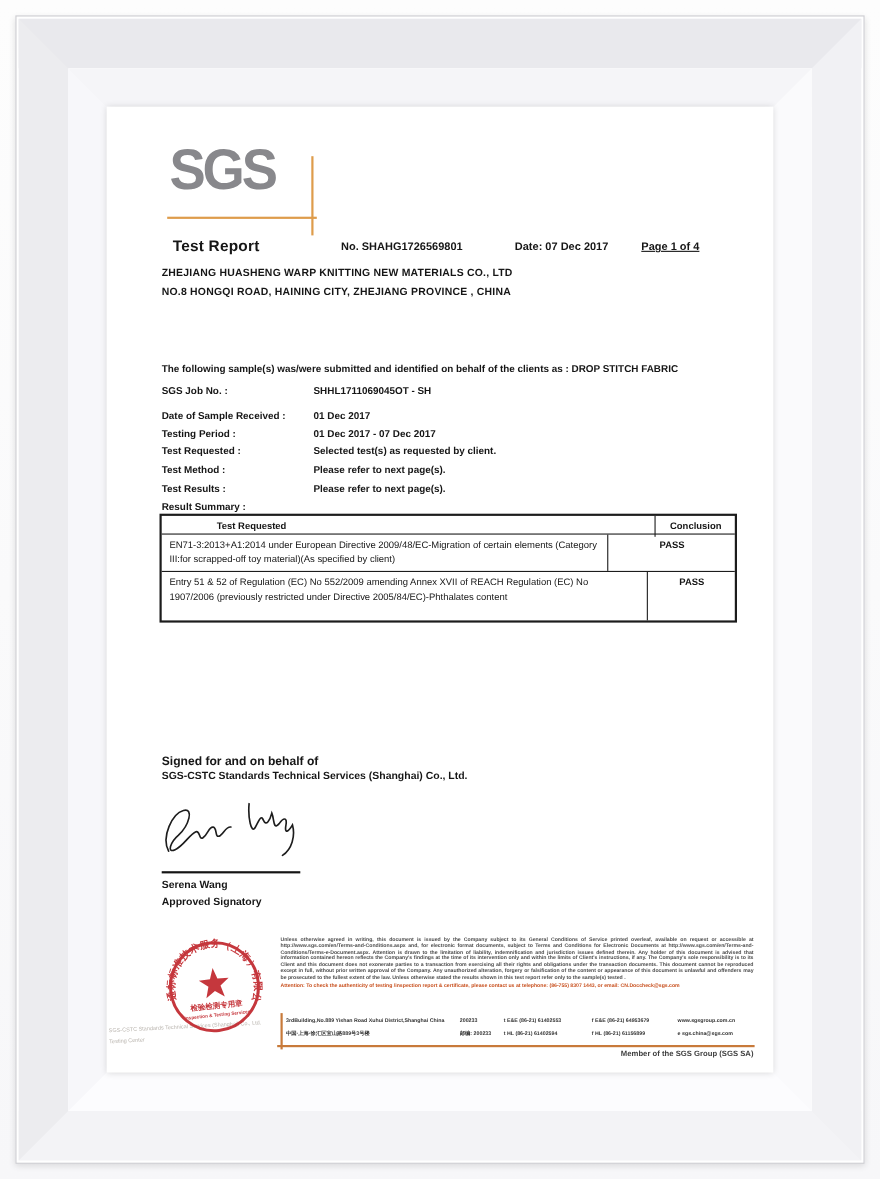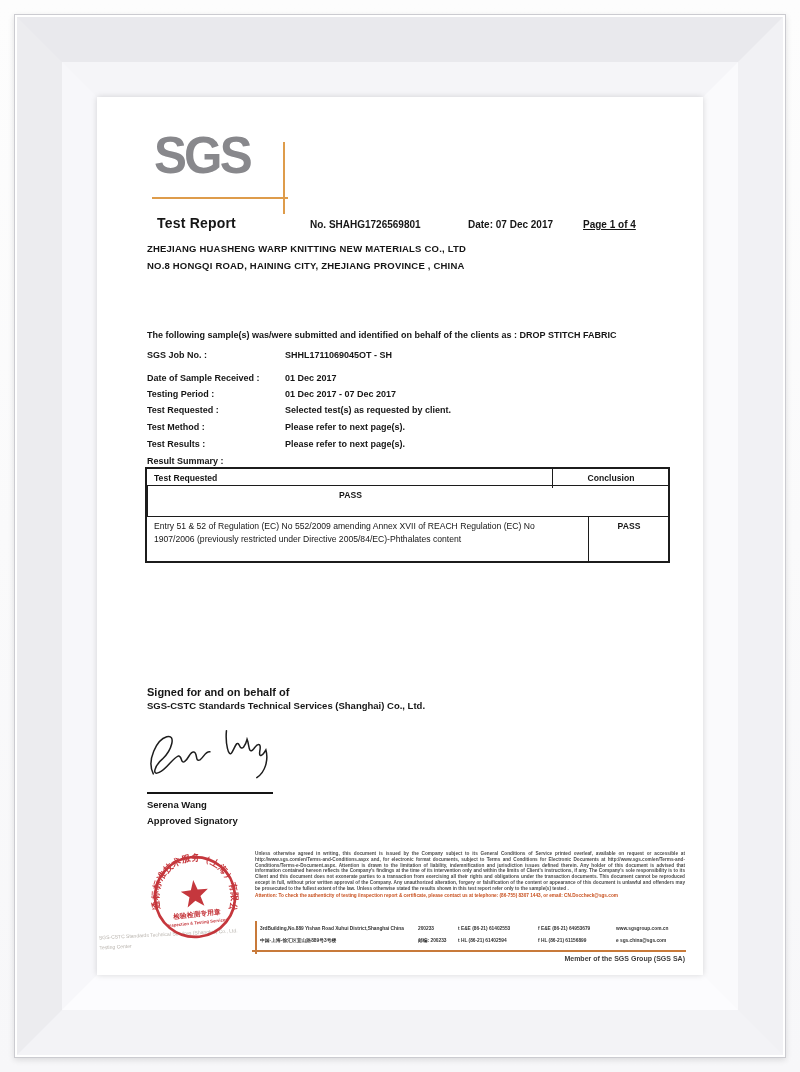"Test Requested" .tr:first-child { padding-left: none -> 43px }
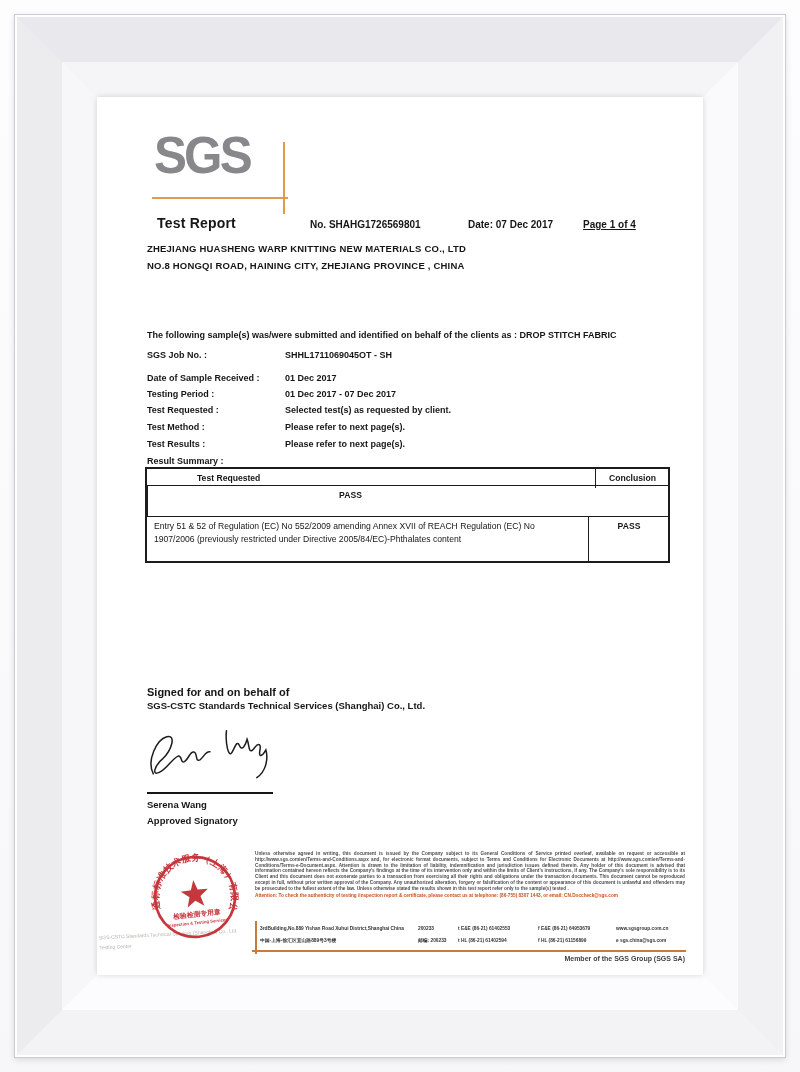"EN71-3:2013+A1:2014 under European" div.td { html: none -> <div>EN71-3:2013+A1:2014 under European Directive 2009/48/EC-Migration of certain elements (Category III:for scrapped-off toy material)(As specified by client)</div> }
